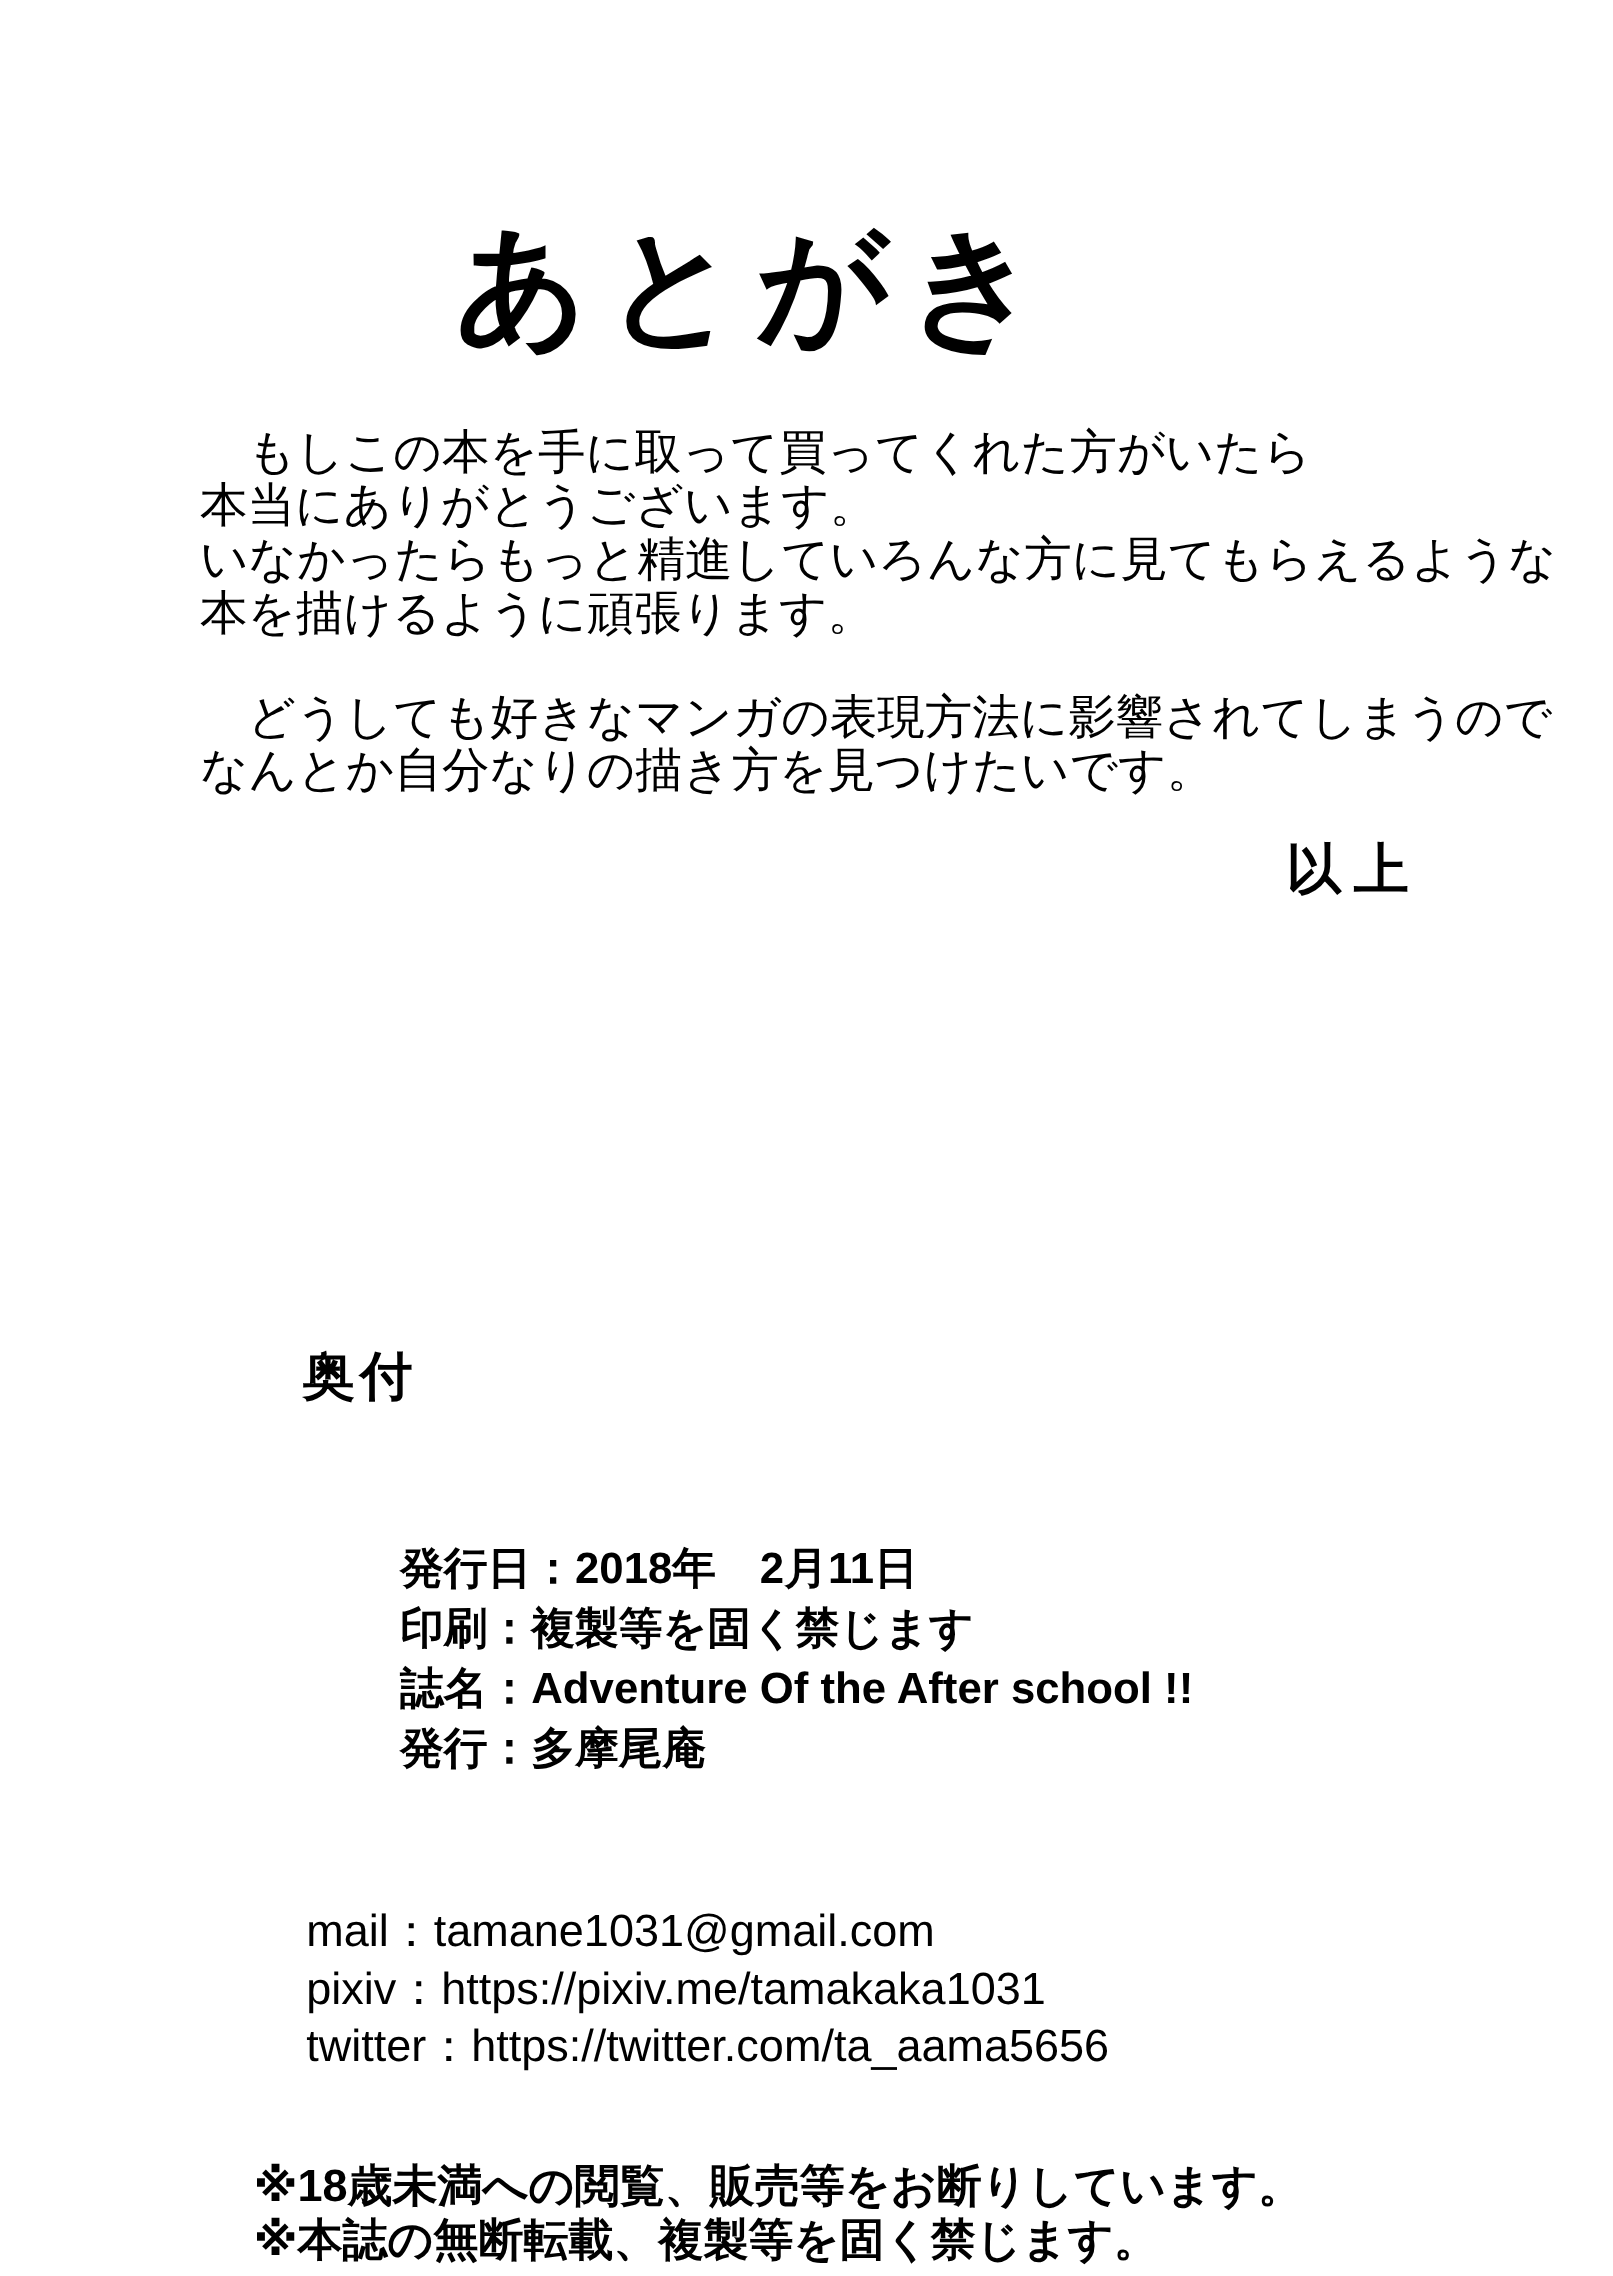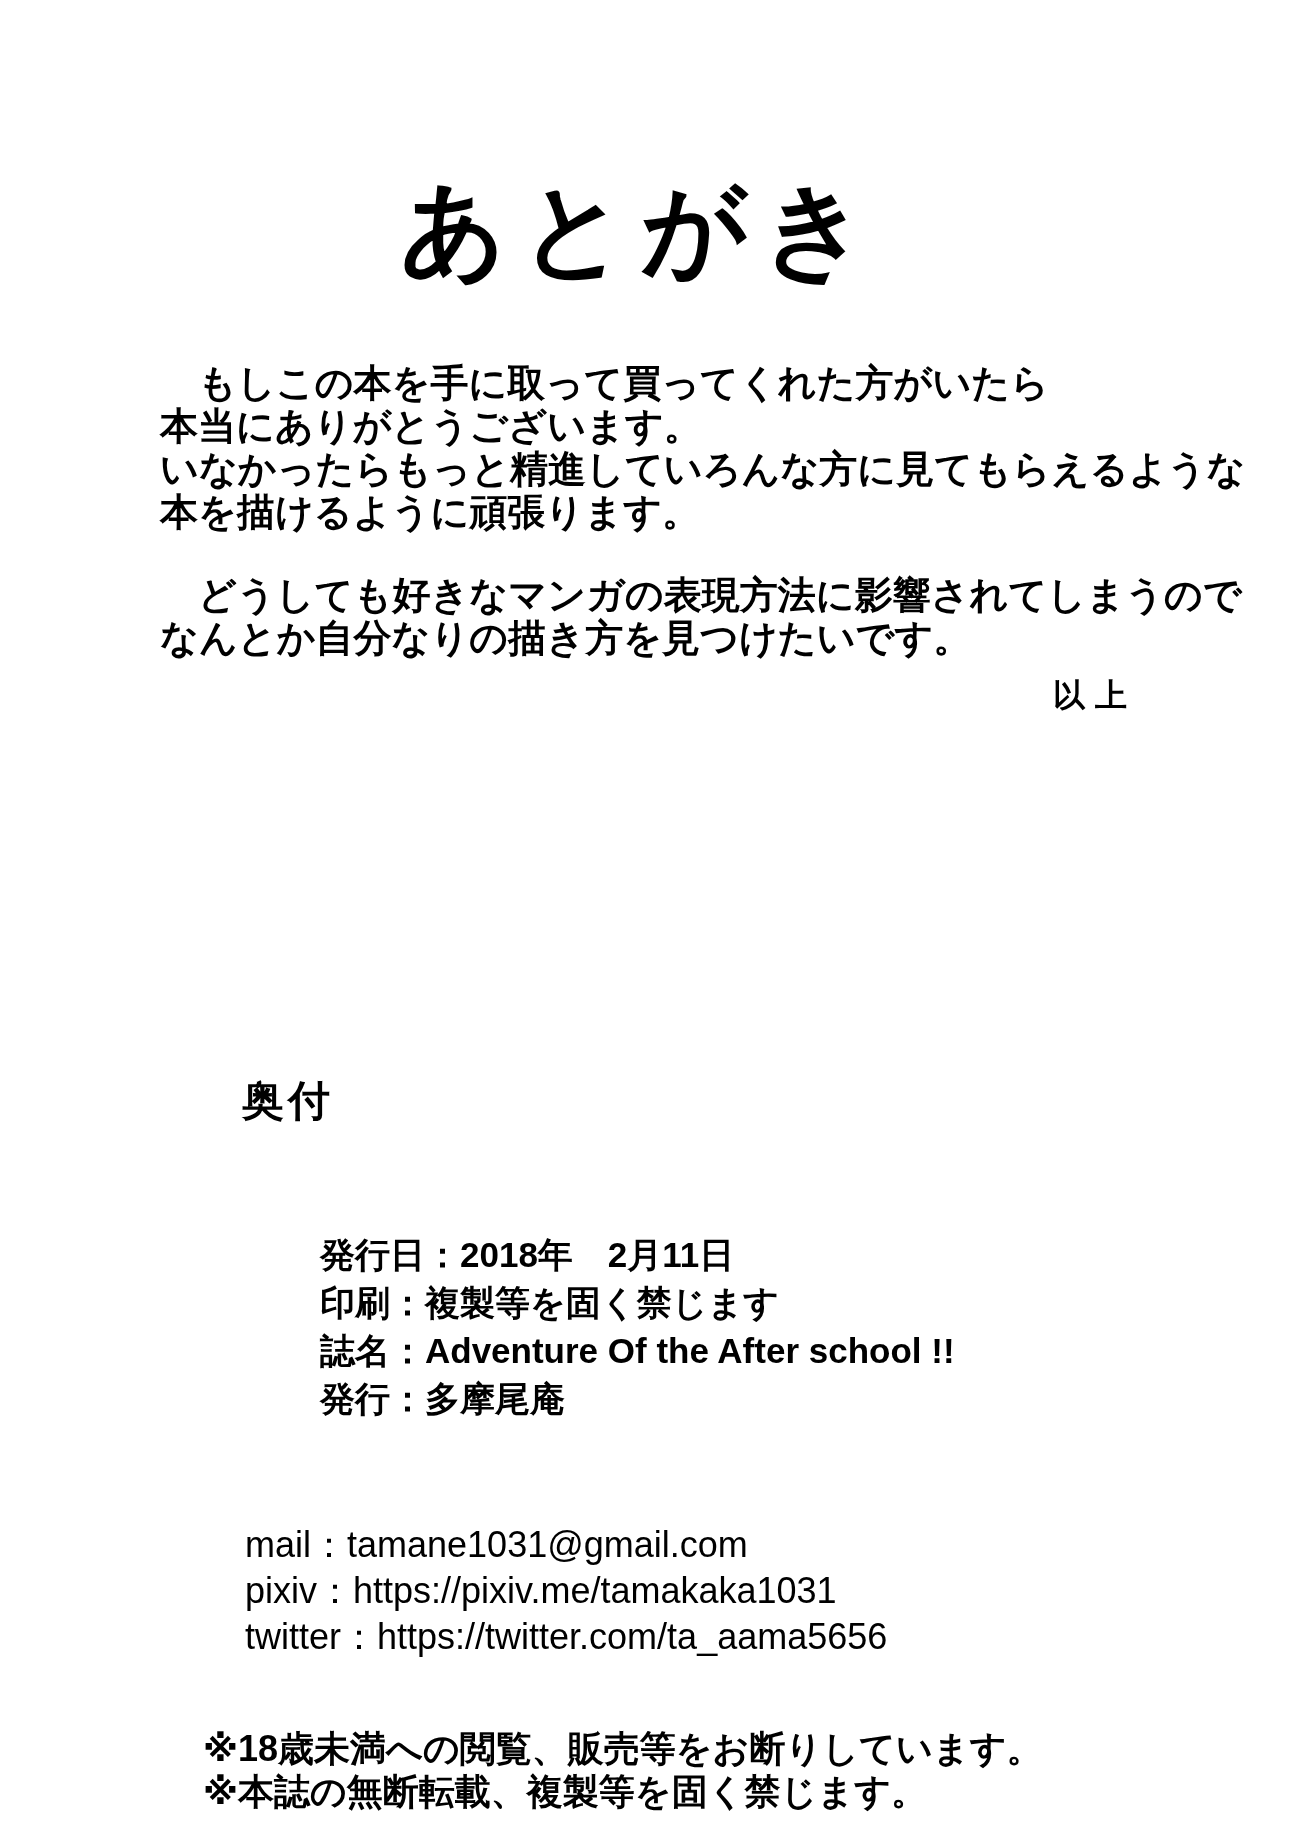"あとがき" .title { padding-left: 36px -> none }
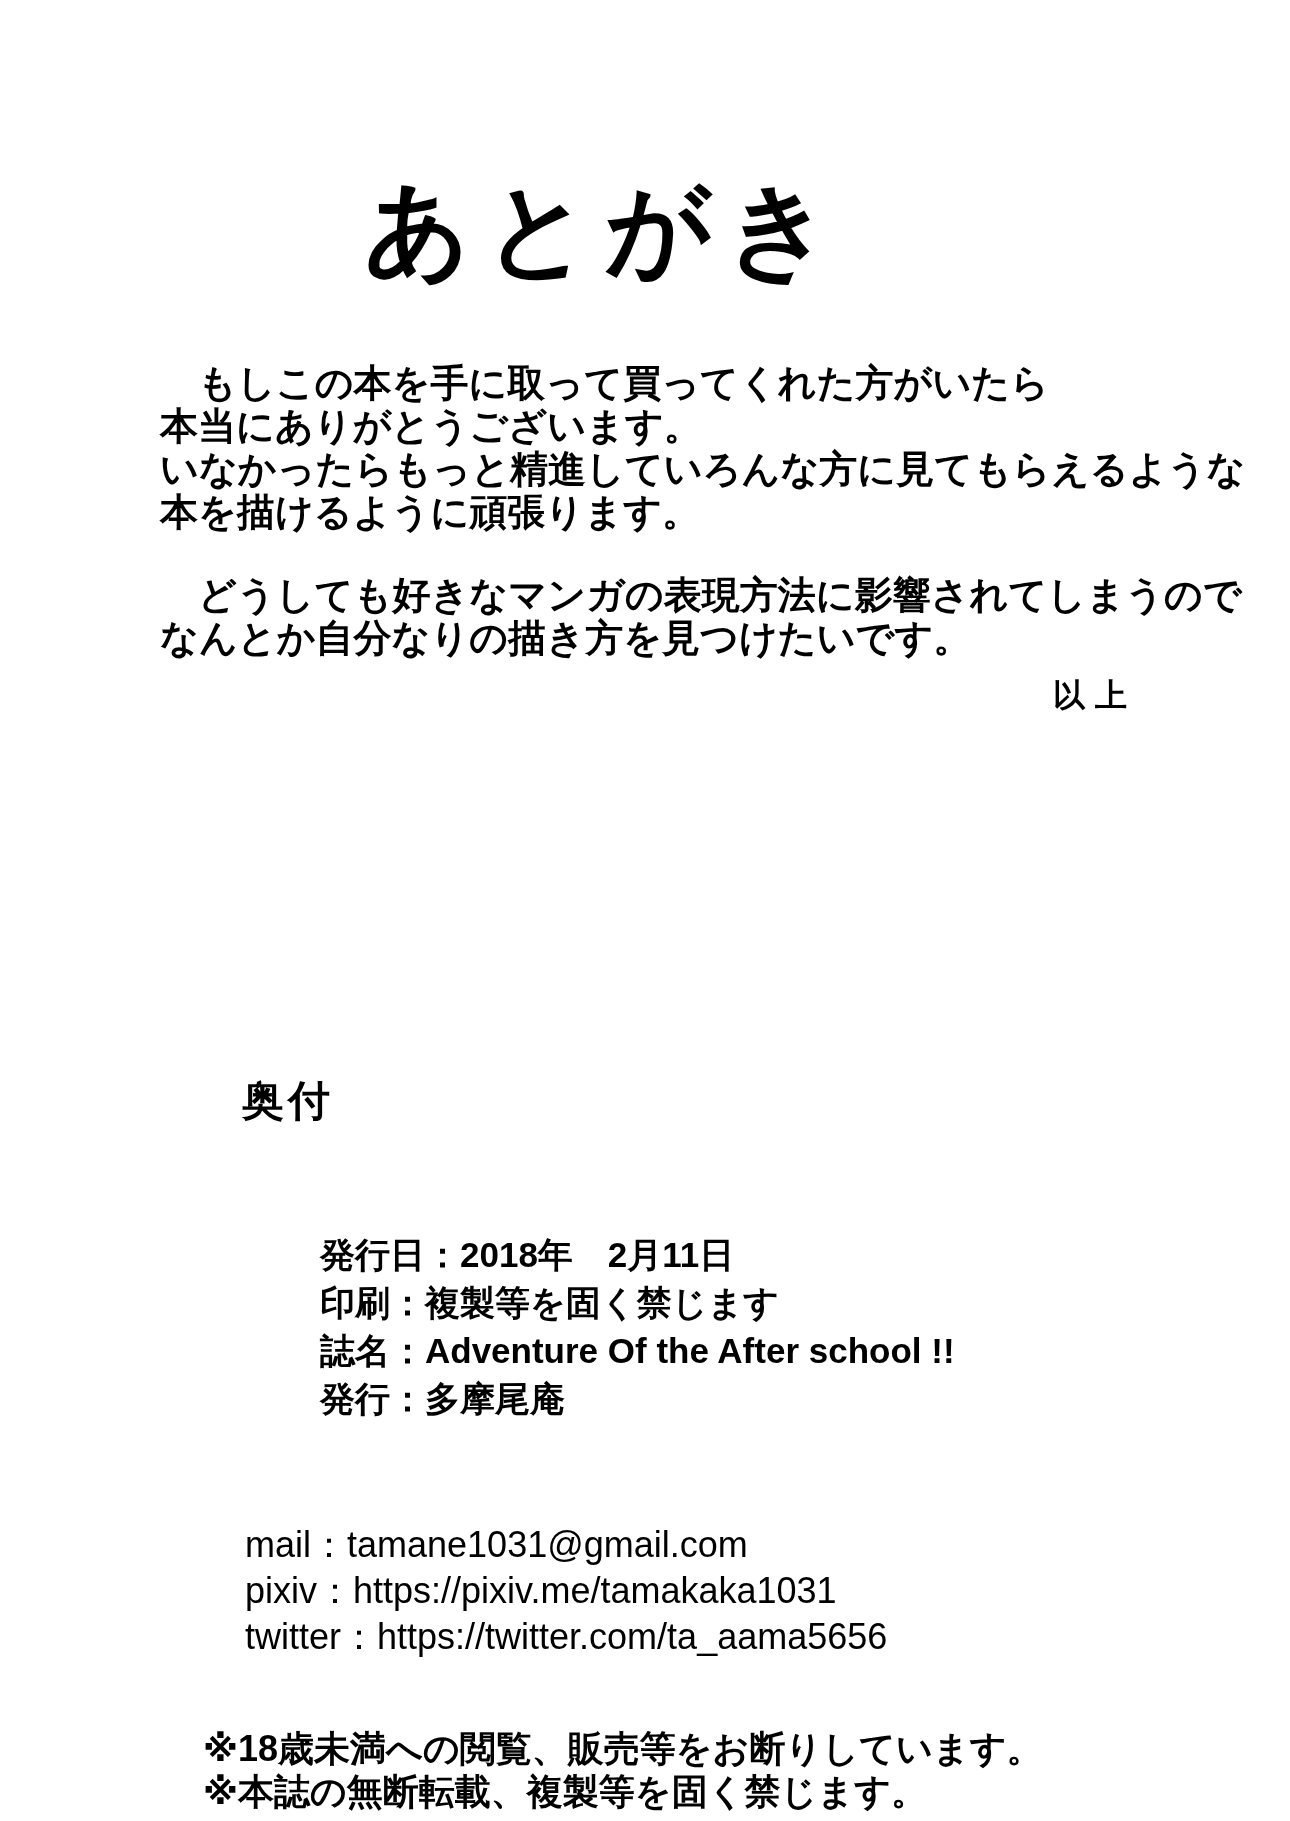"もしこの本を手に取って買ってくれた方がいたら" .para { font-weight: 700 -> 400; margin-top: 21px -> none }
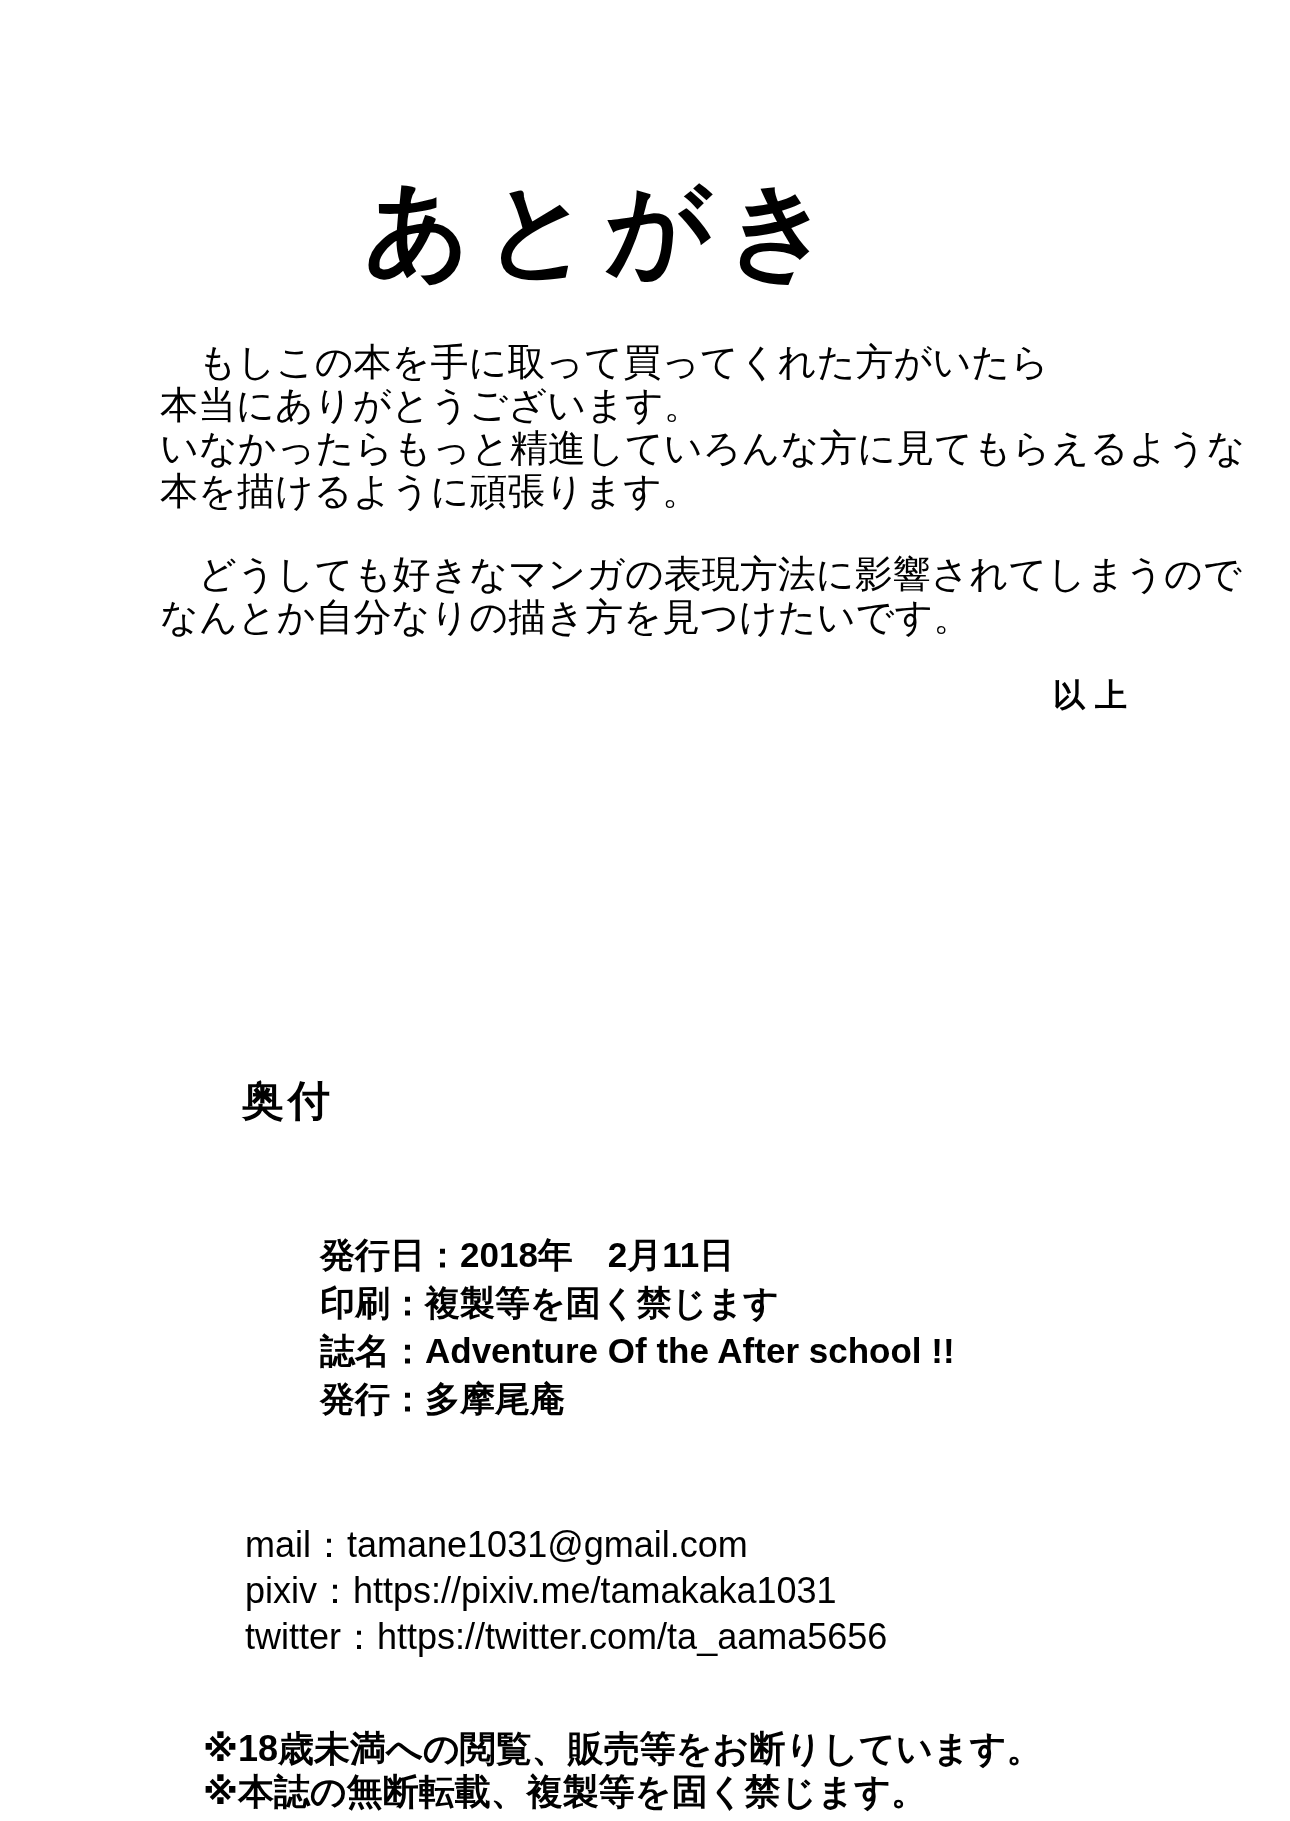"以上" .closing { font-size: 32px -> 44px }
